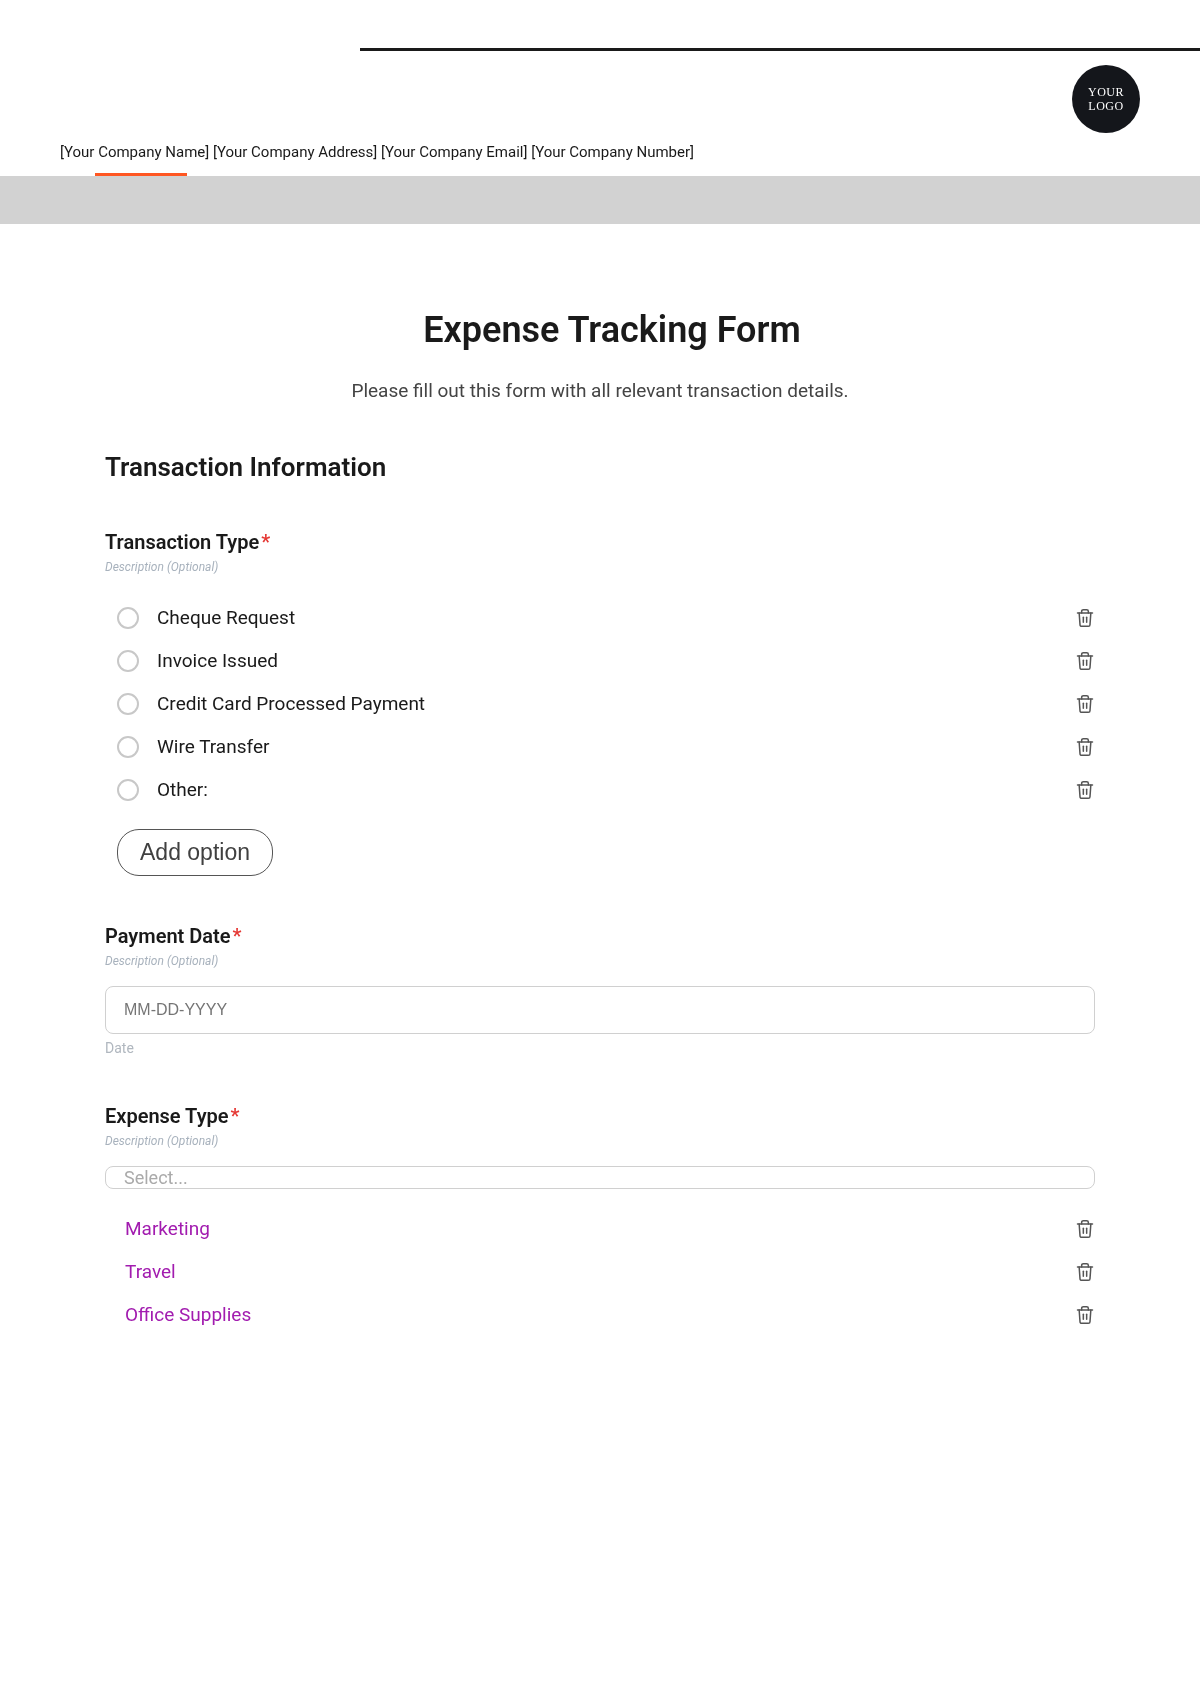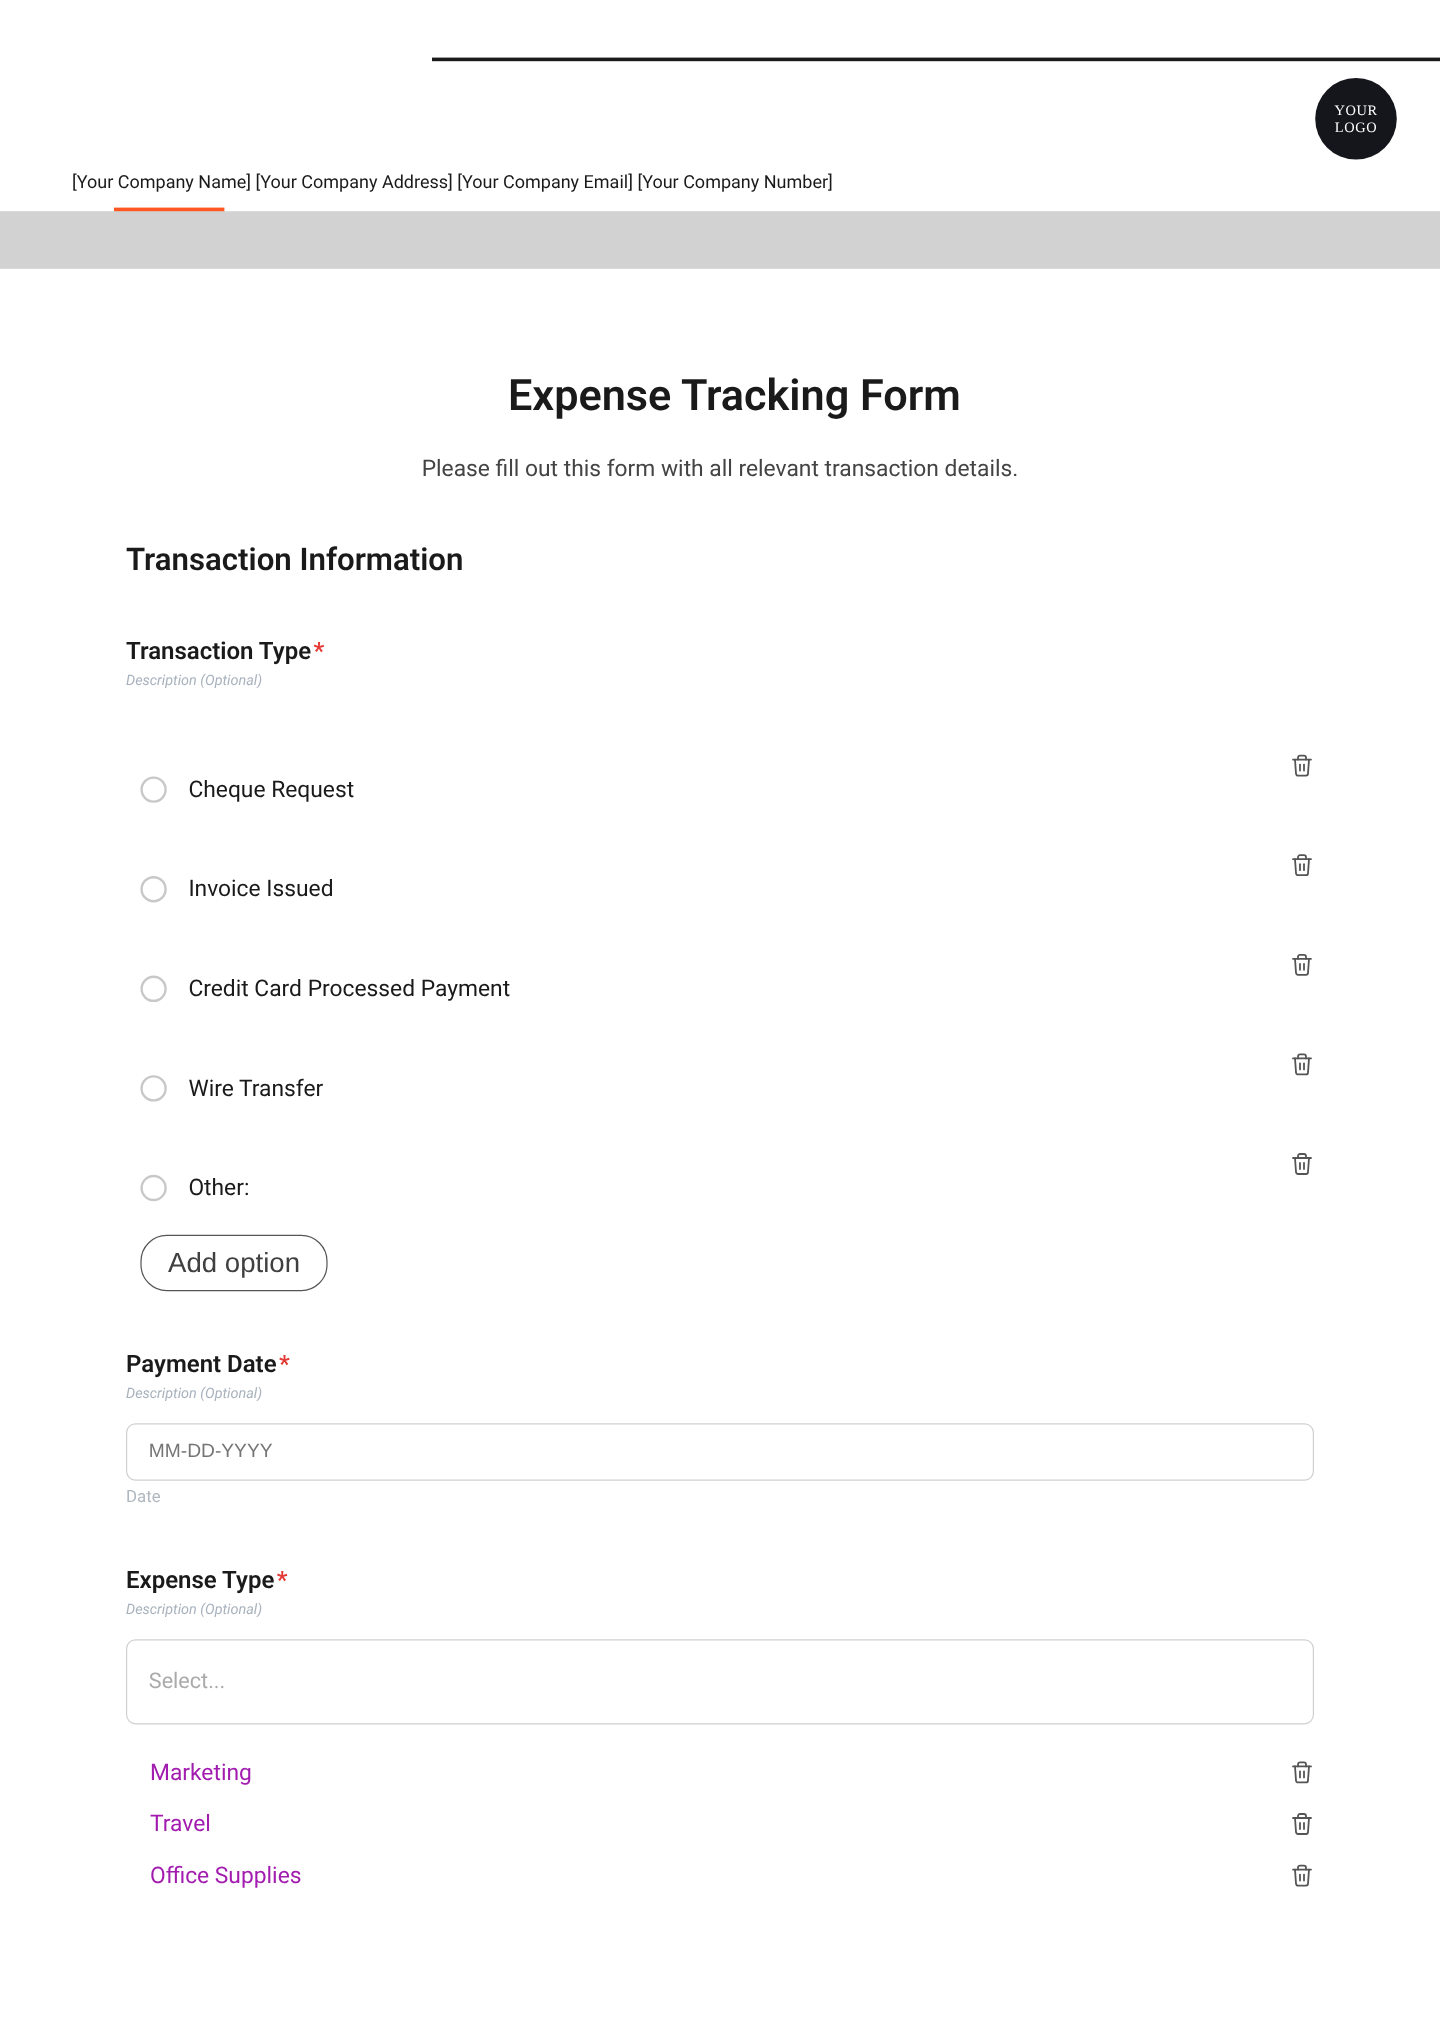"YOUR" .header-logo-row { padding-right: 36px -> 60px }
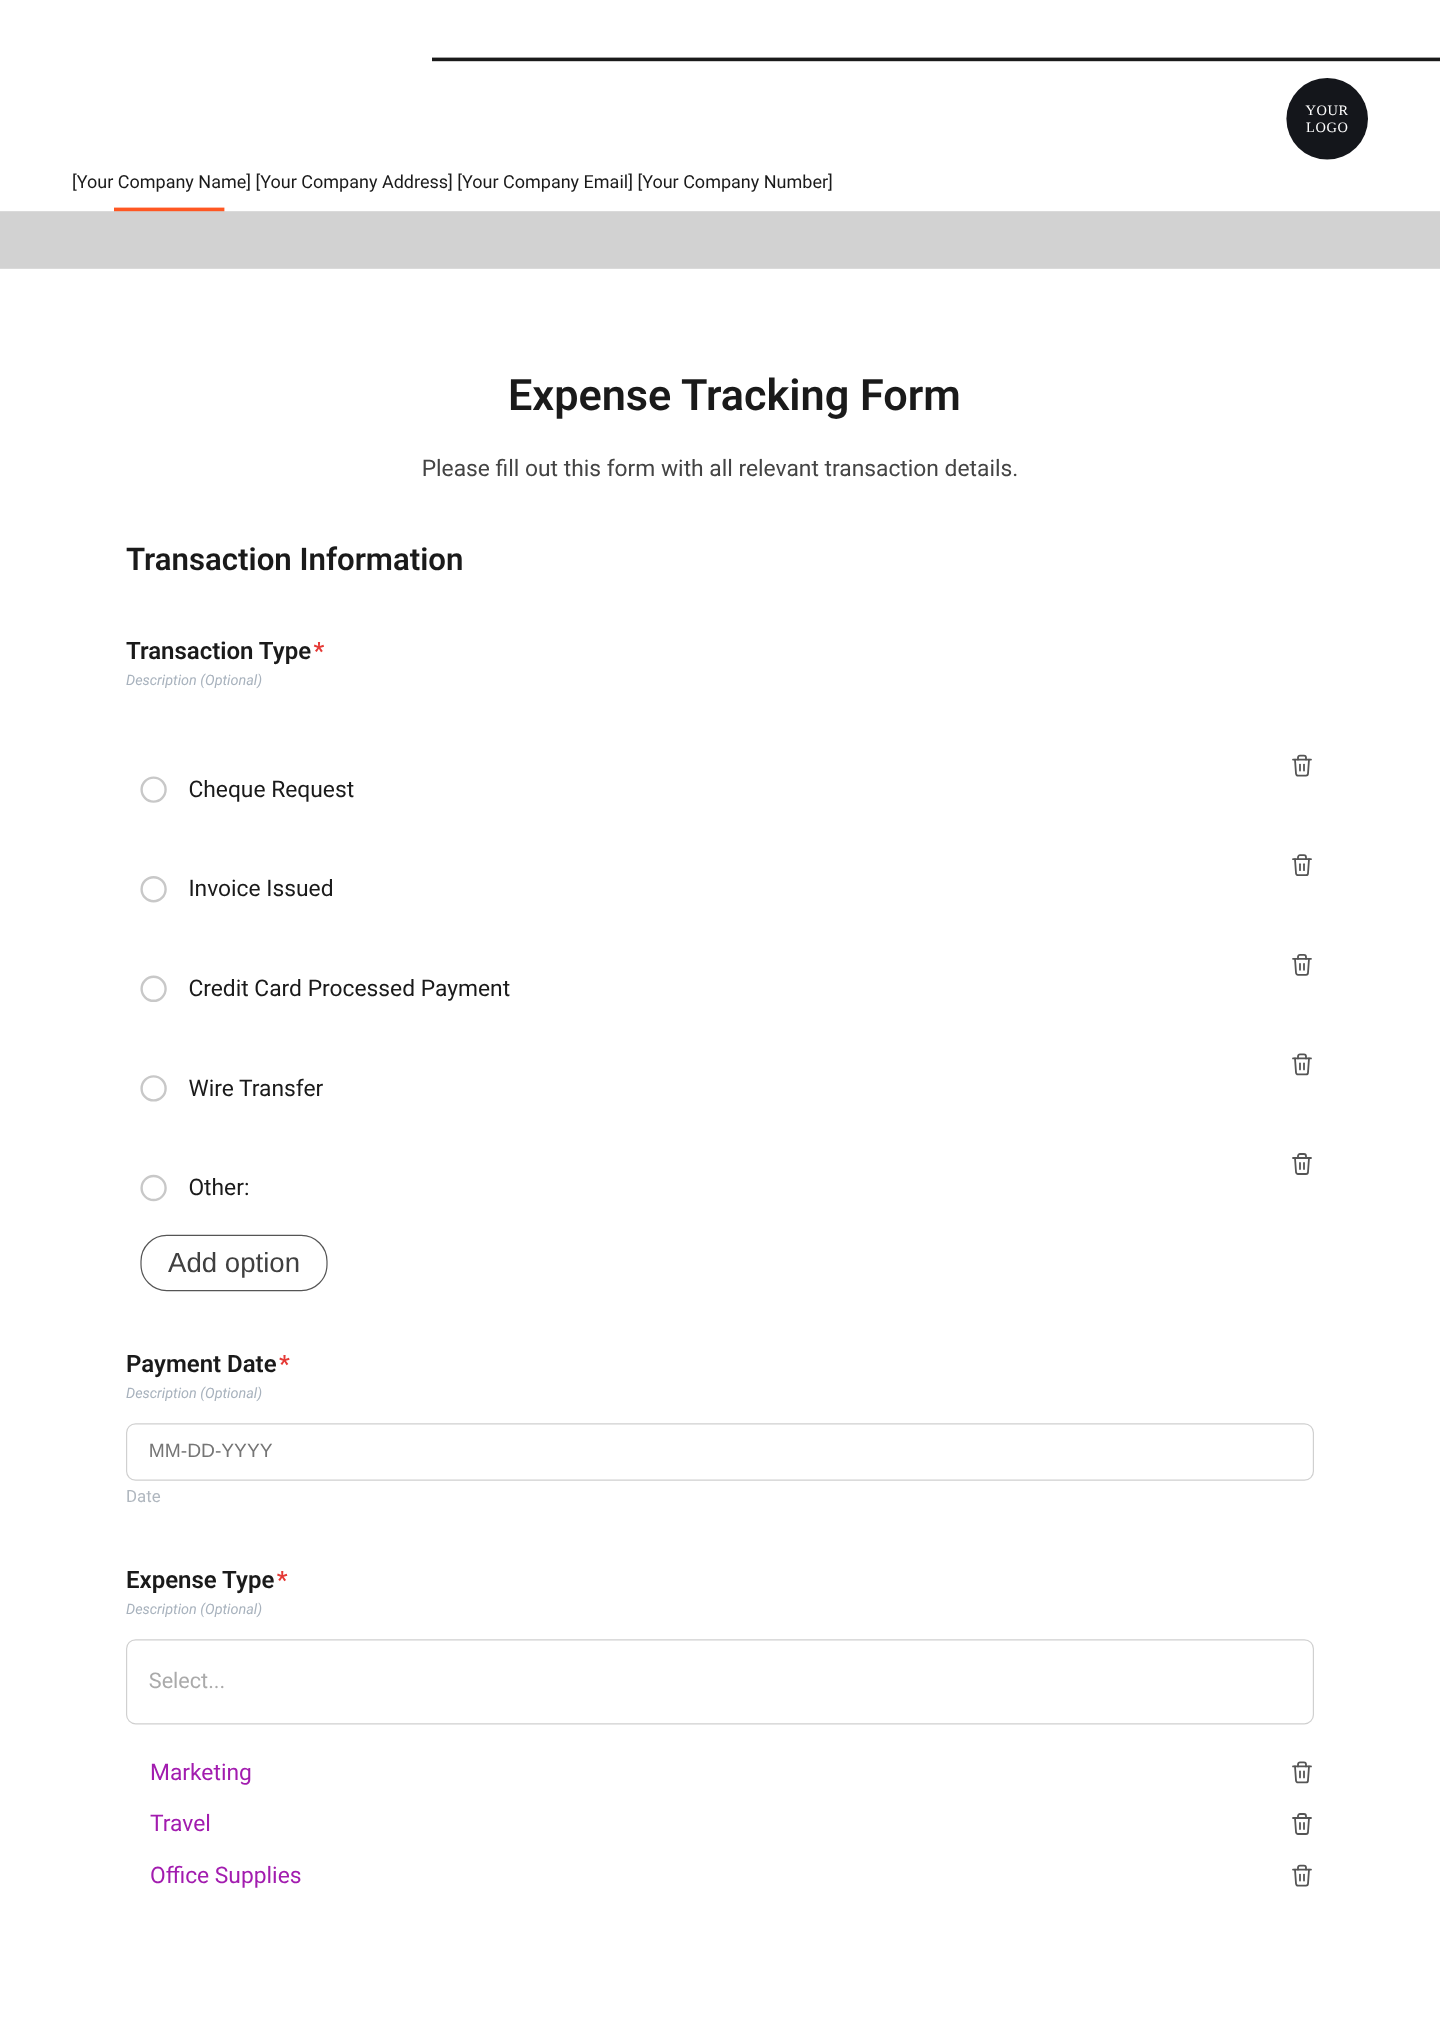"Cheque Request" .option-left { margin-top: 40px -> none }
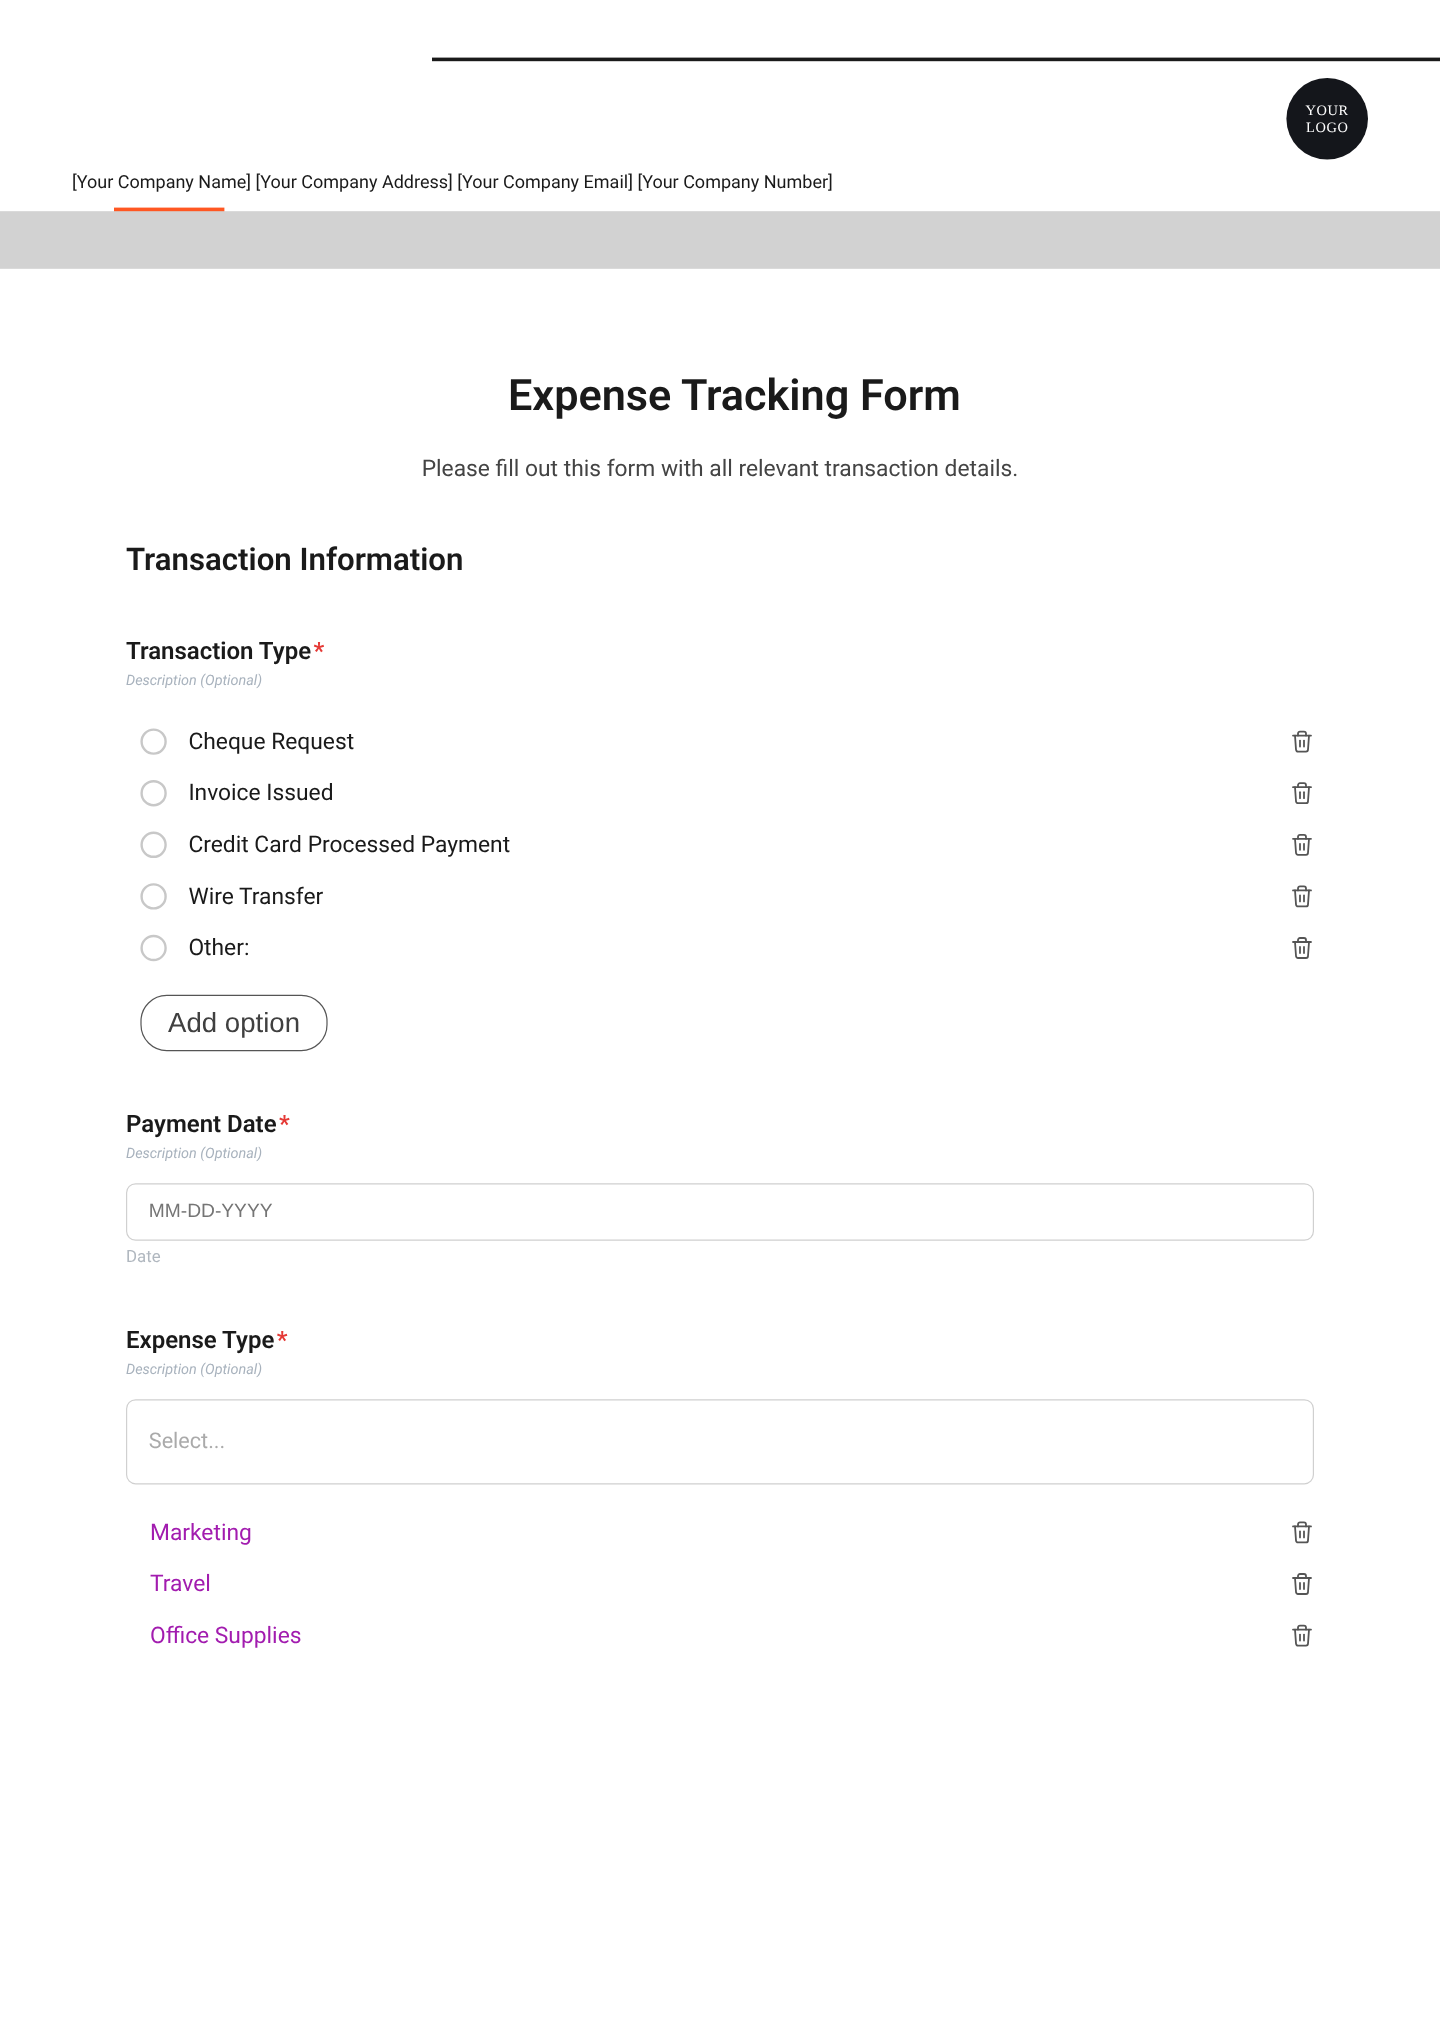"Select..." .select-field { padding: 24px 18px -> 0 18px }
